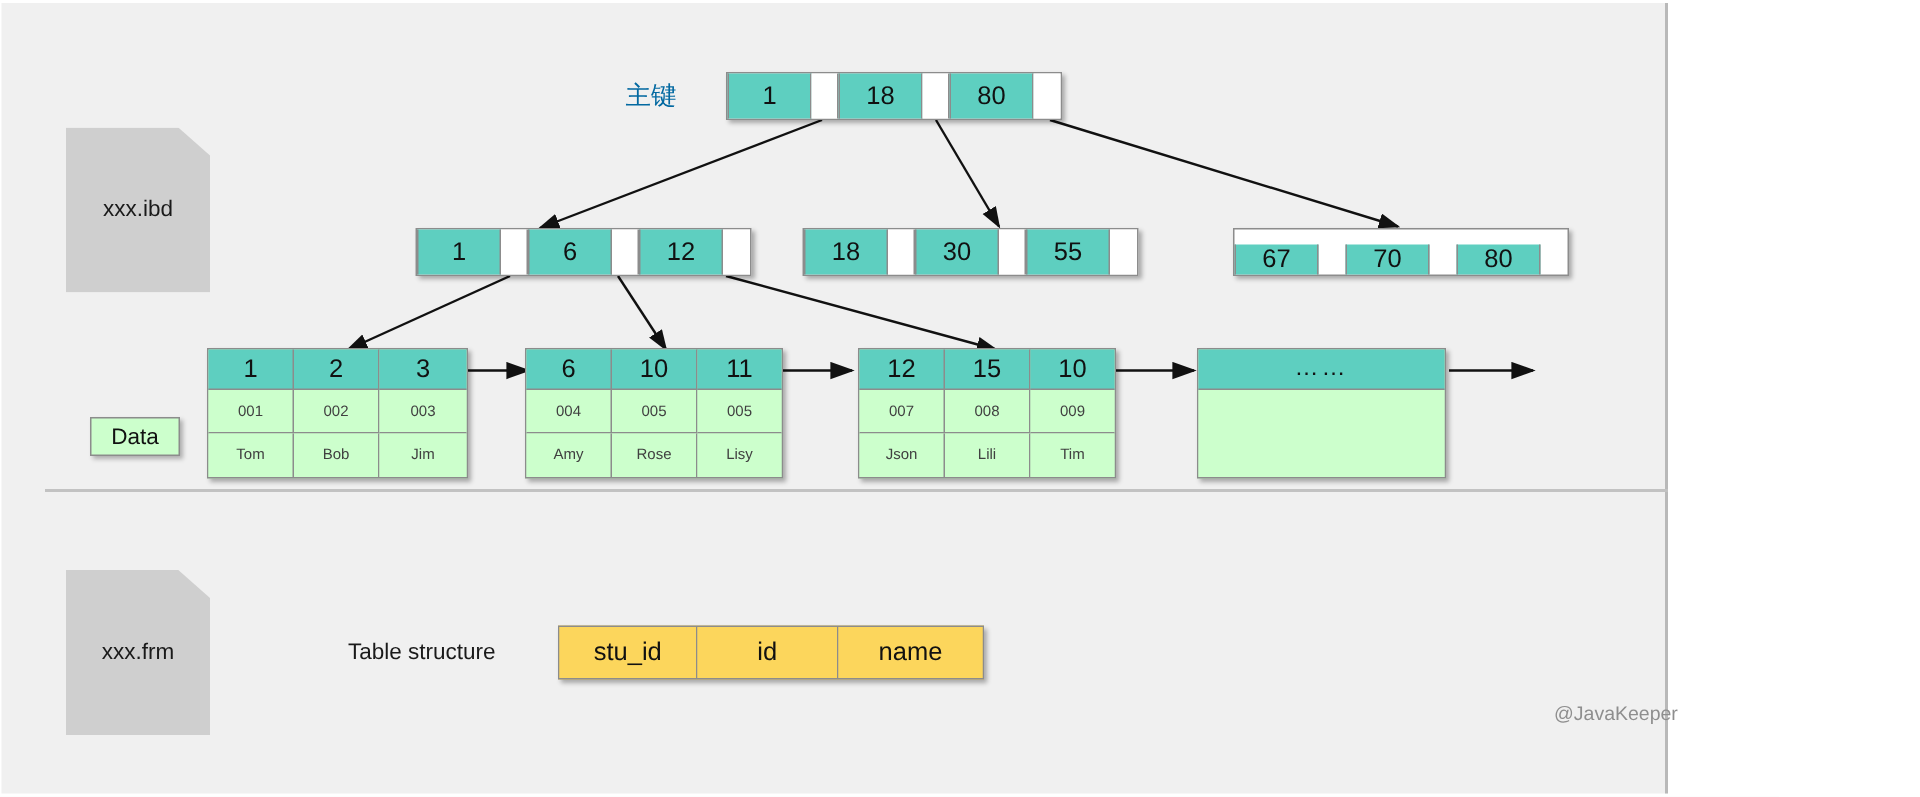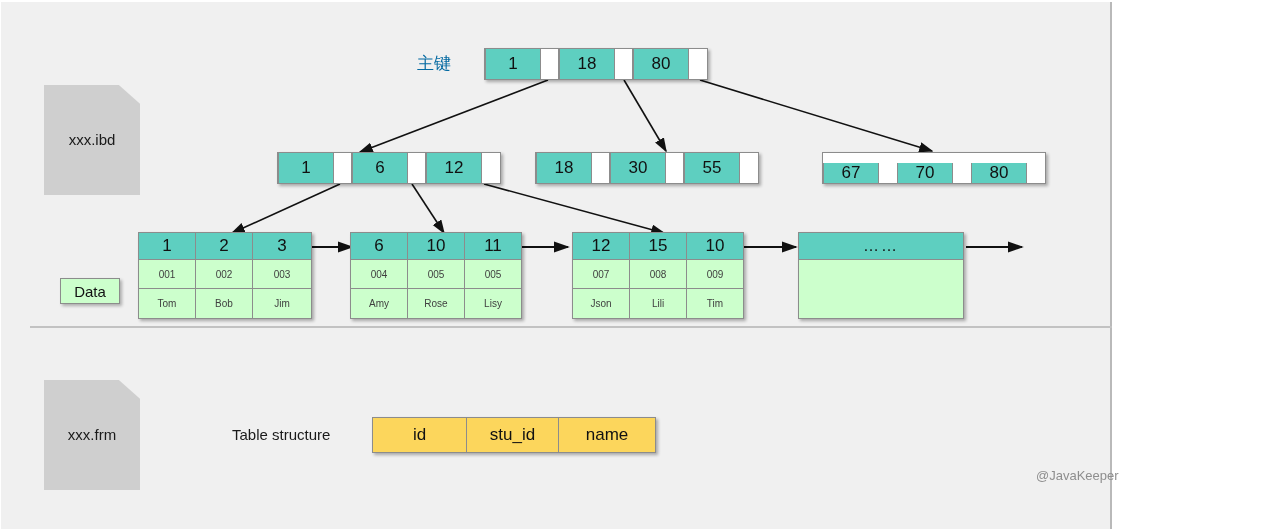"id" div.col { order: before "stu_id" -> after "stu_id" }
